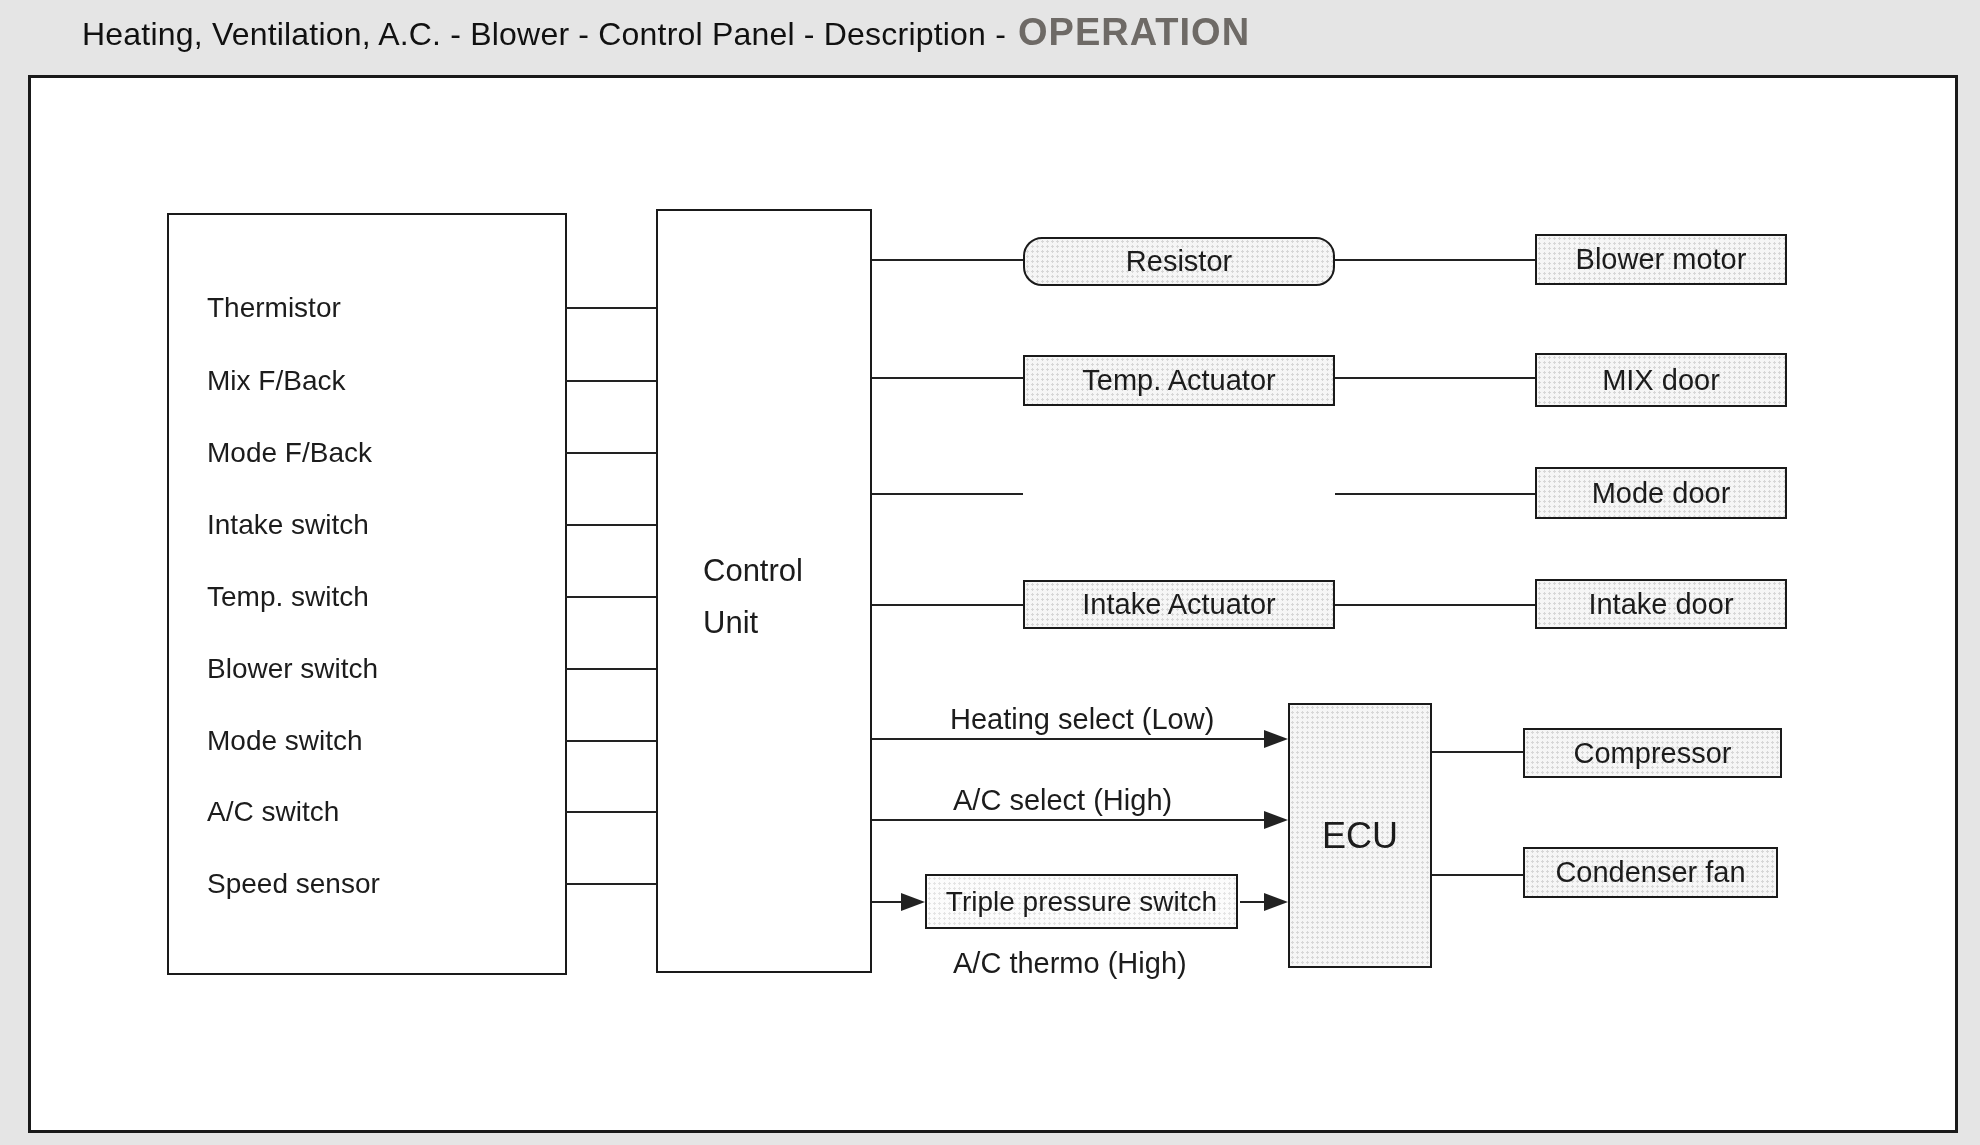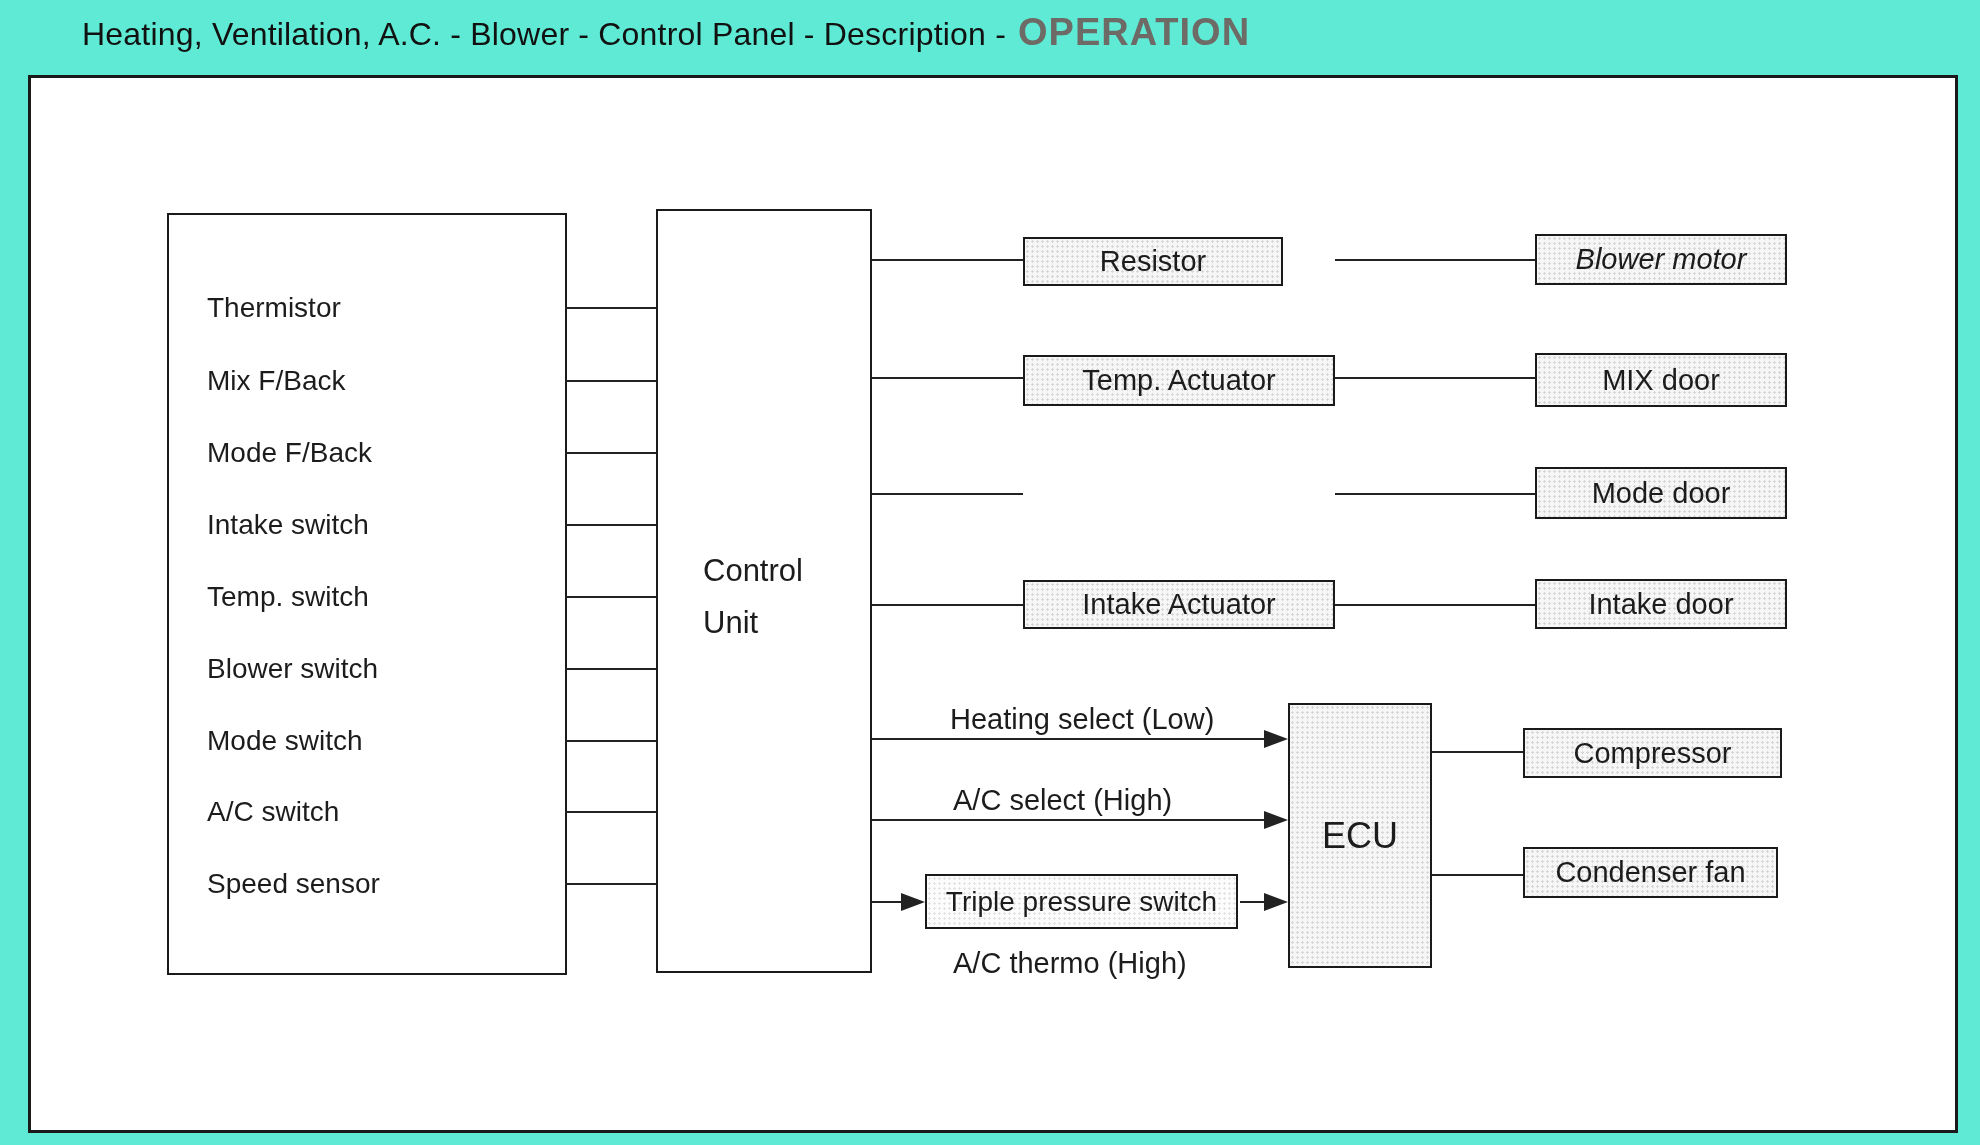"Heating, Ventilation, A.C. - Blower" .page { background: #5eead4 -> #e5e5e5 }
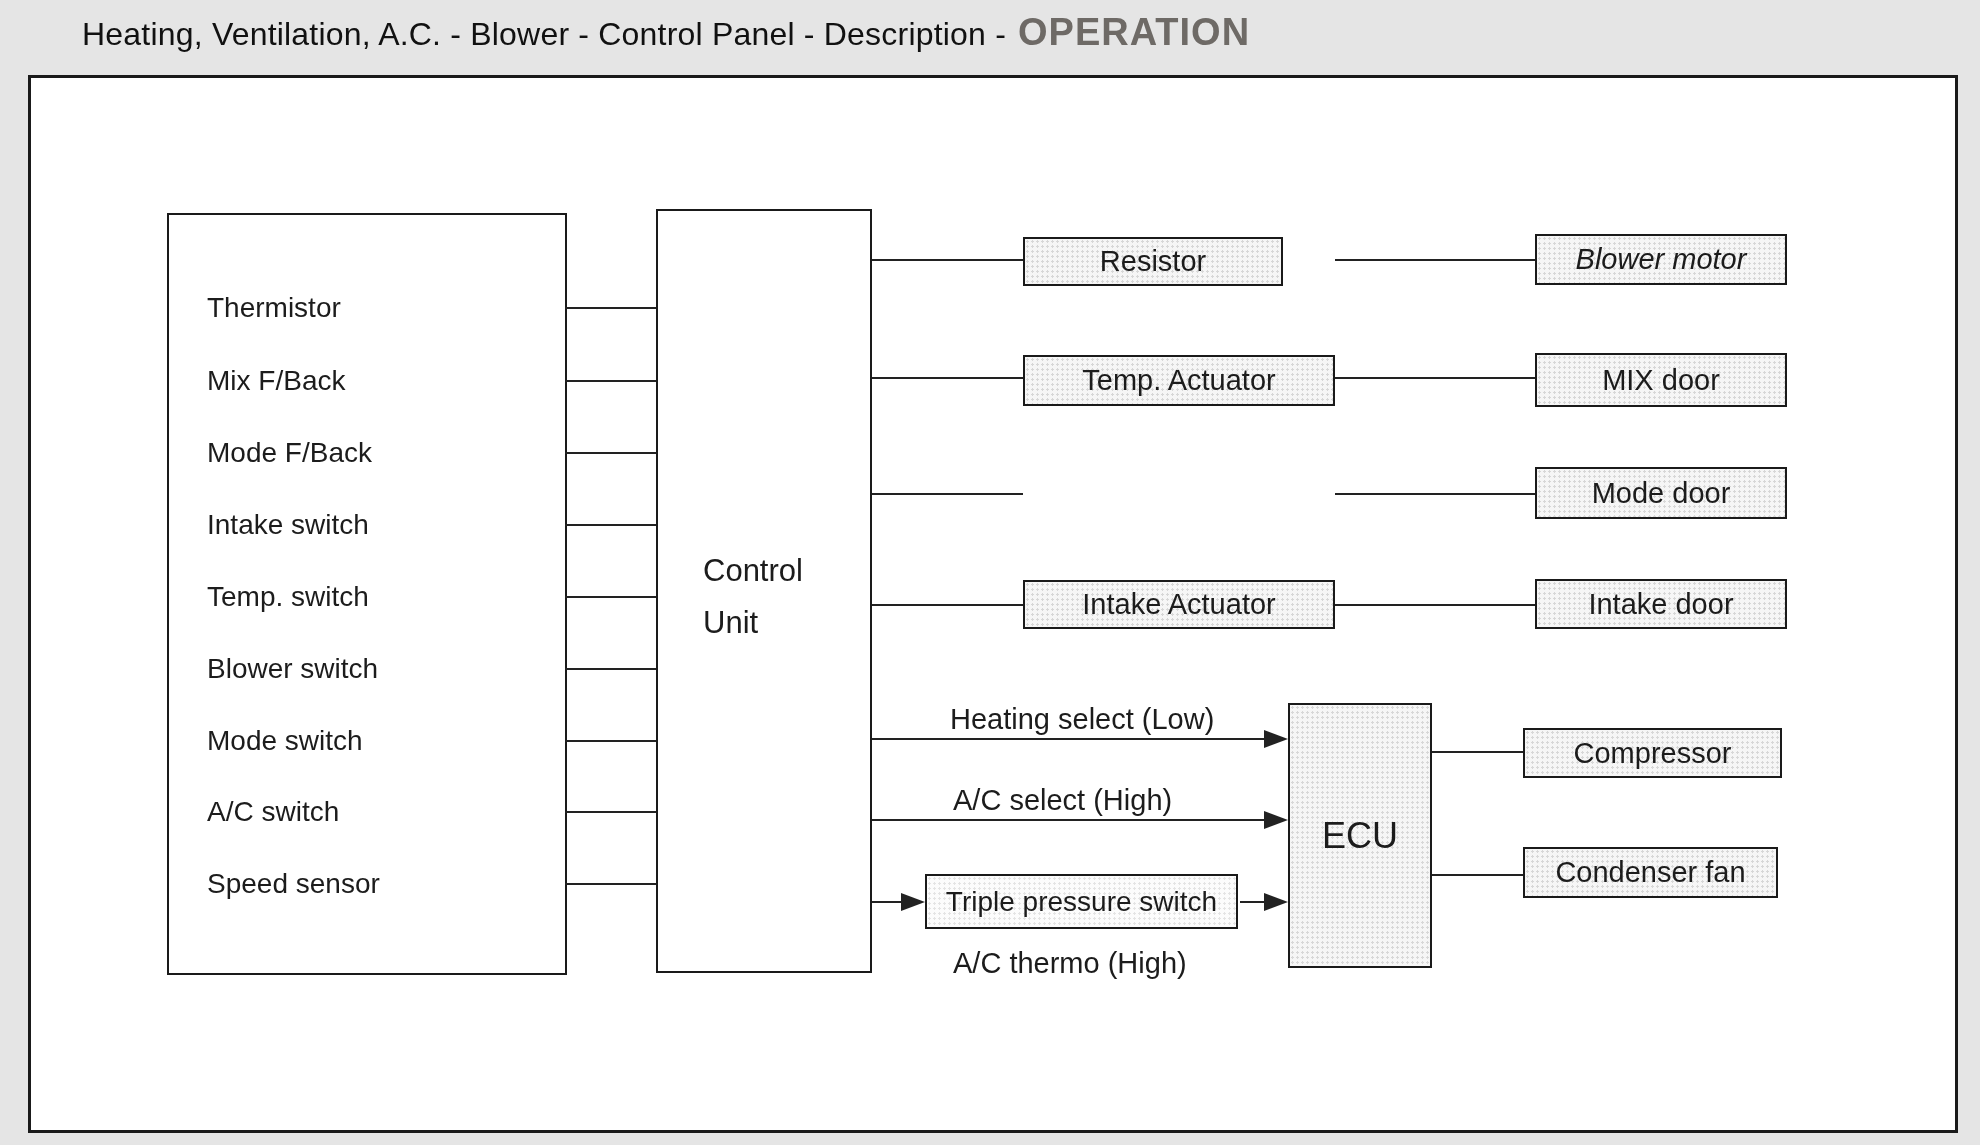"Resistor" div.box { border-radius: none -> 19px; width: 260px -> 312px }
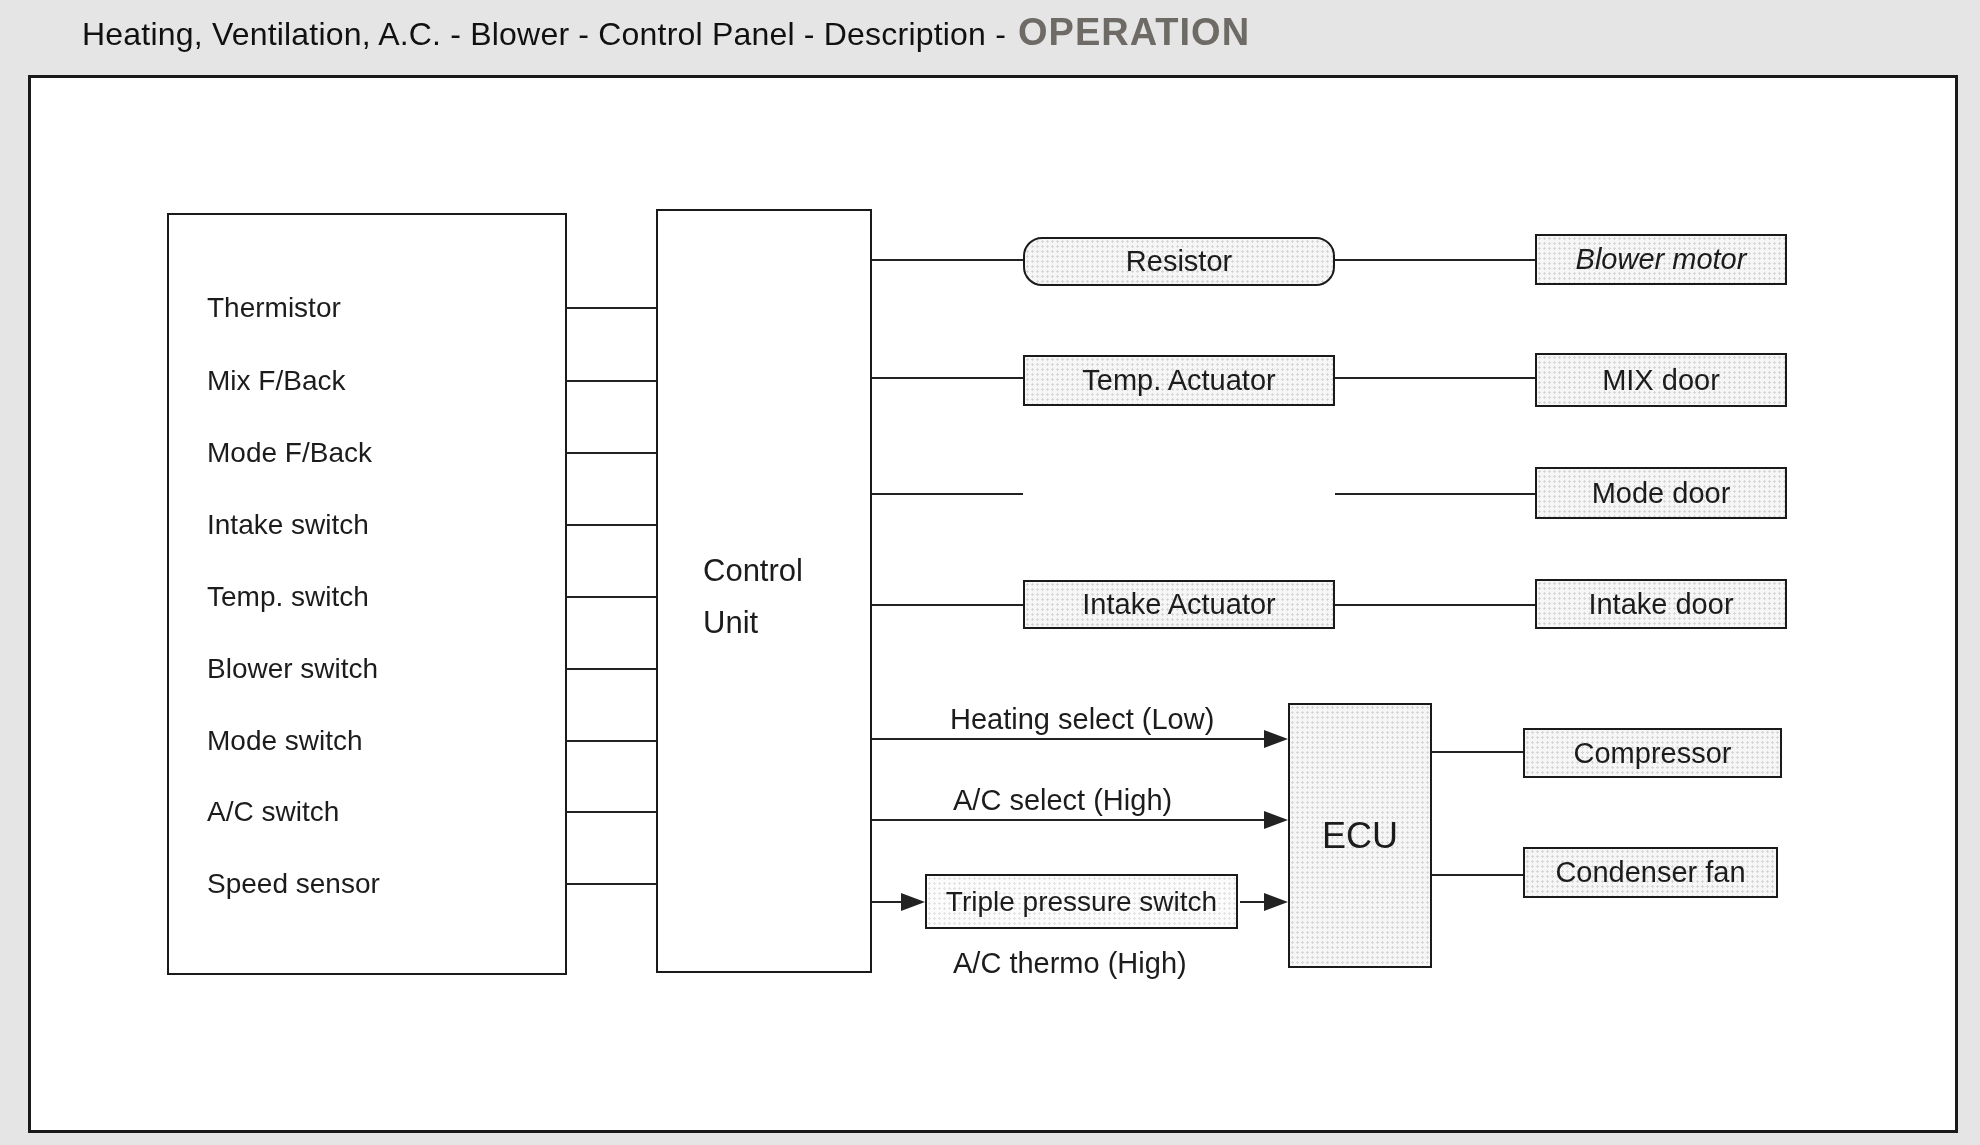"Blower motor" div.box { font-style: italic -> none }
